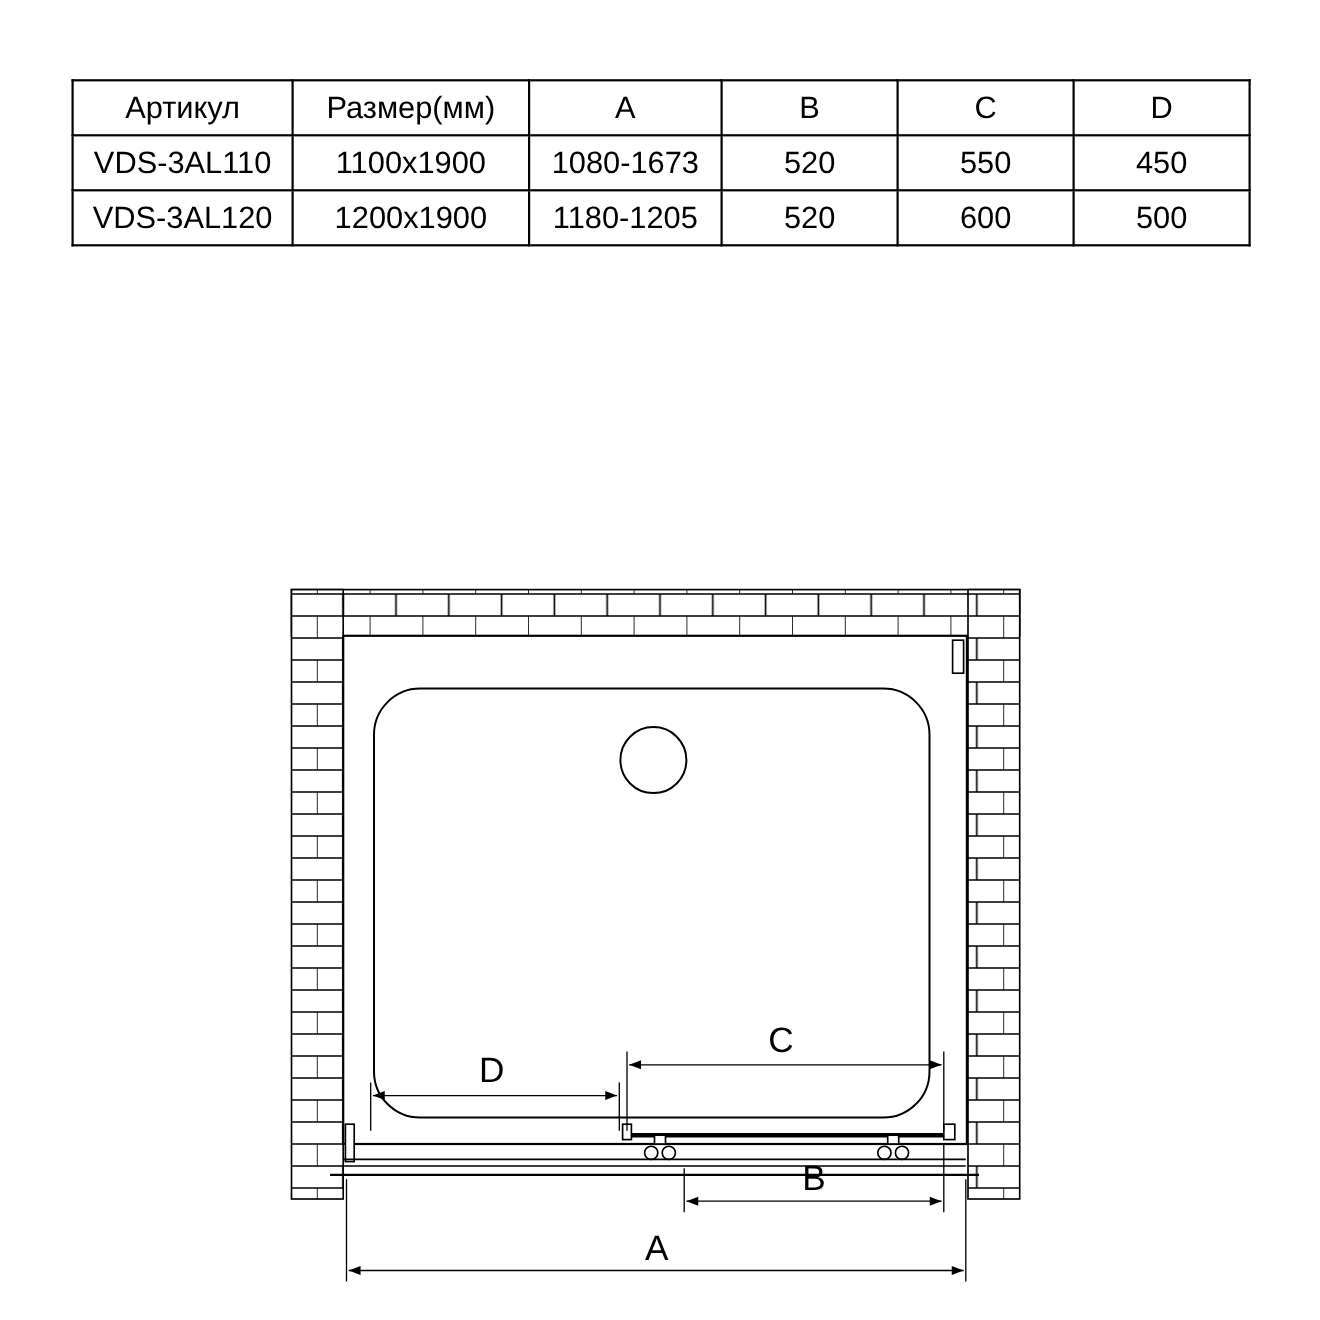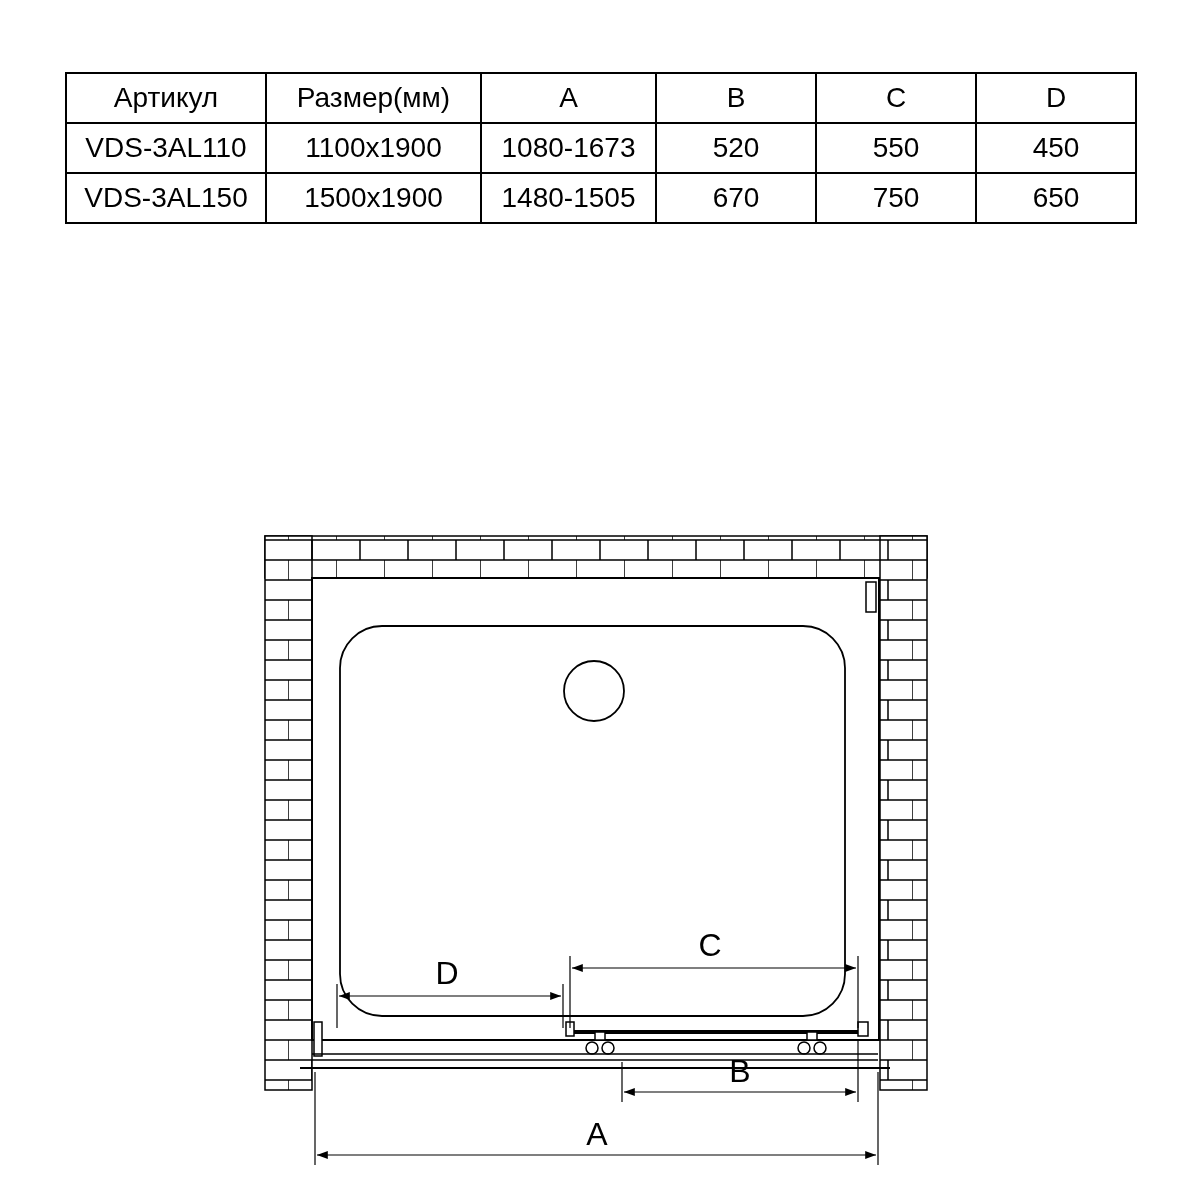"VDS-3AL120" tr { html: none -> <tr> <td>VDS-3AL120</td> <td>1200x1900</td> <td>1180-1205</td> <td>520</td> <td>600</td> <td>500</td> </tr> }
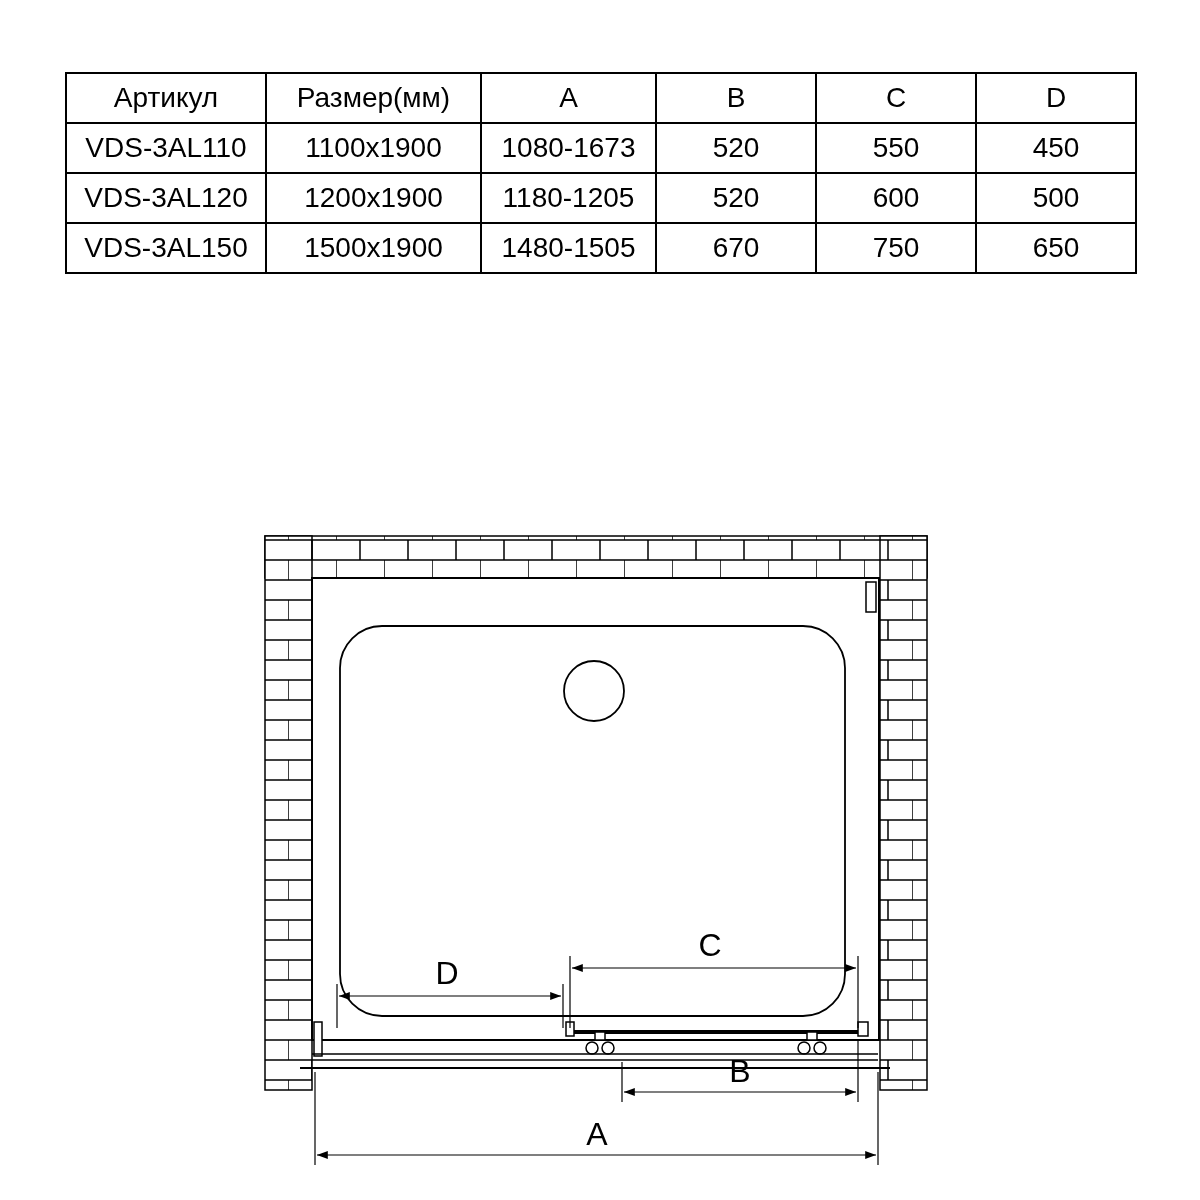"VDS-3AL150" tr { html: <tr> <td>VDS-3AL150</td> <td>1500x1900</td> <td>1480-1505</td> <td>670</td> <td>750</td> <td>650</td> </tr> -> none }
